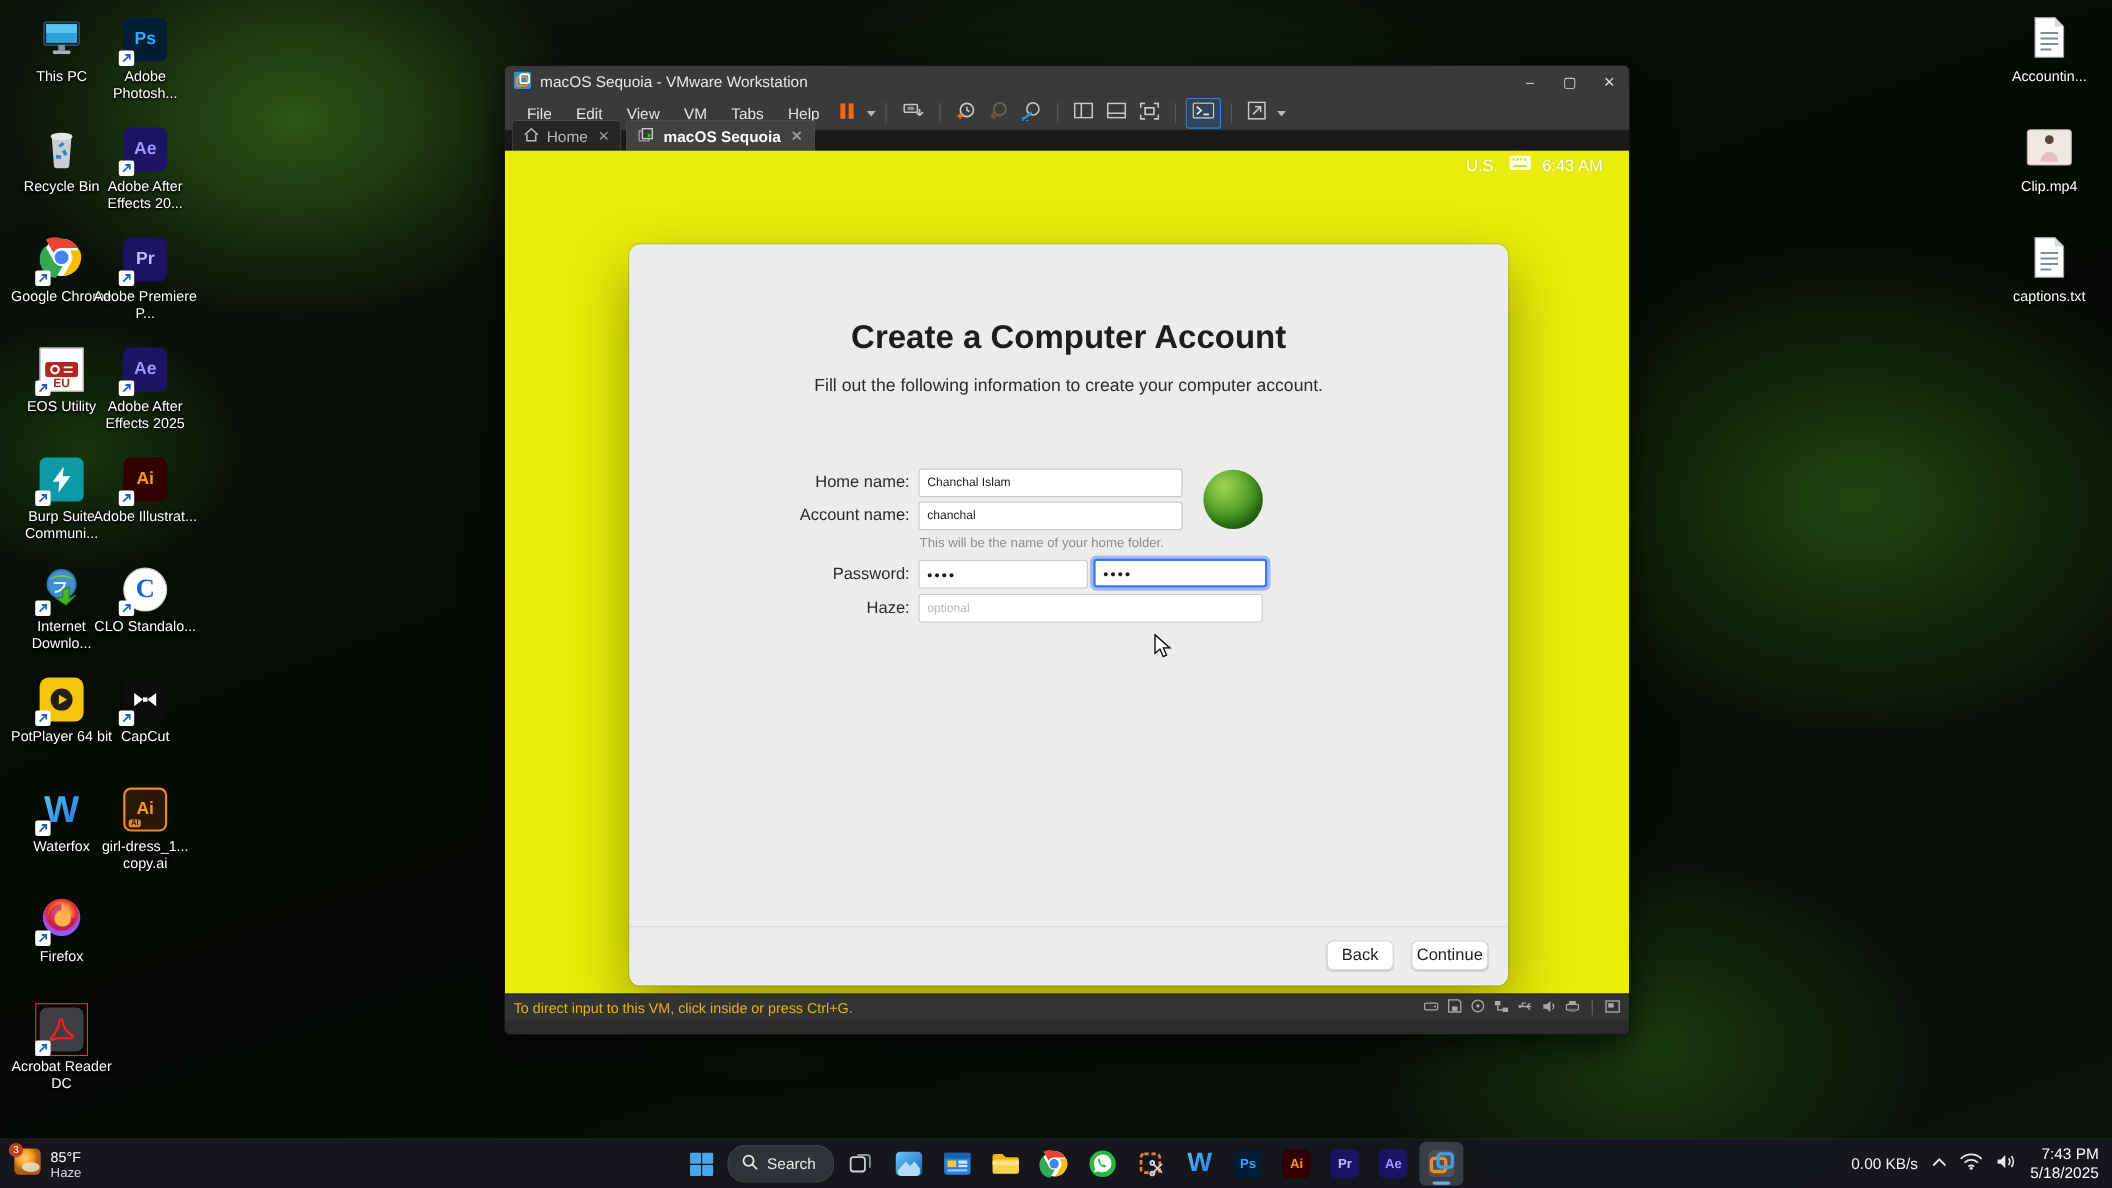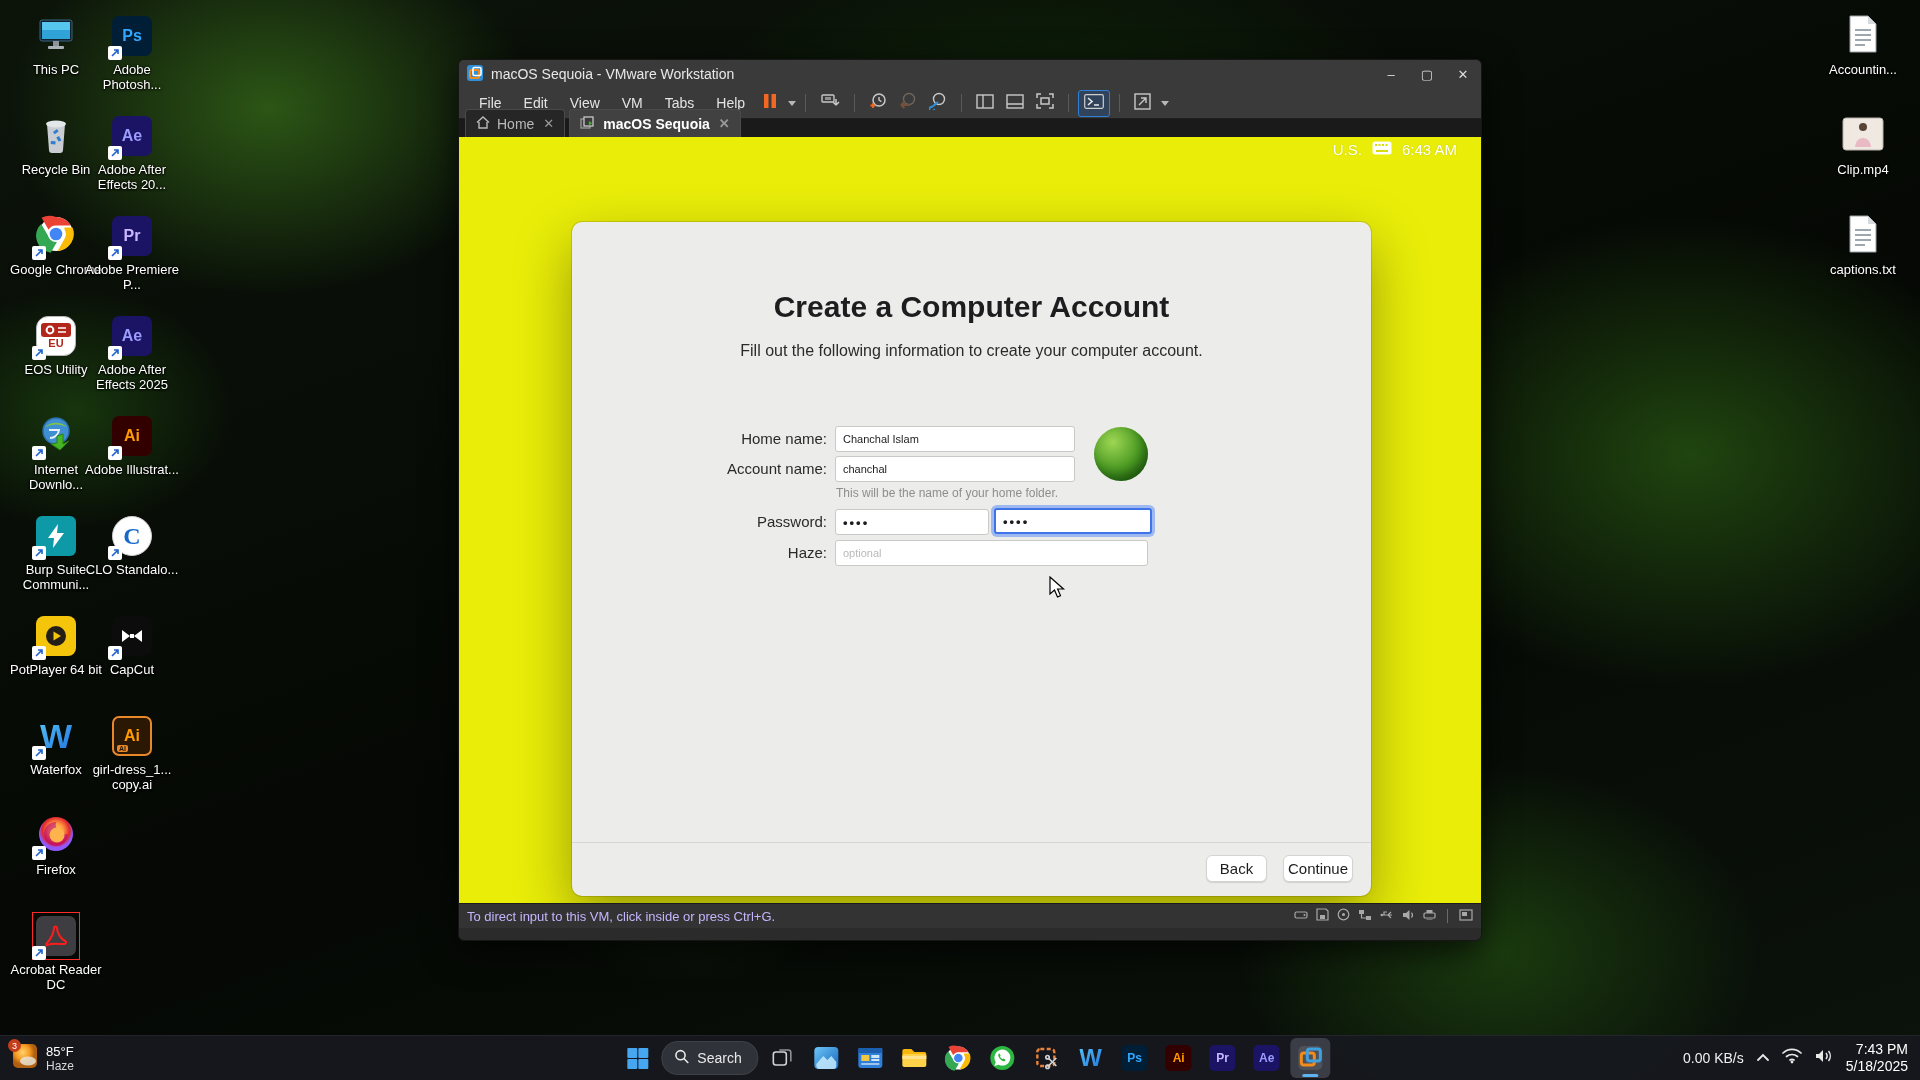"EU" div.tile { border-radius: 12px -> 0; justify-content: none -> flex-end }
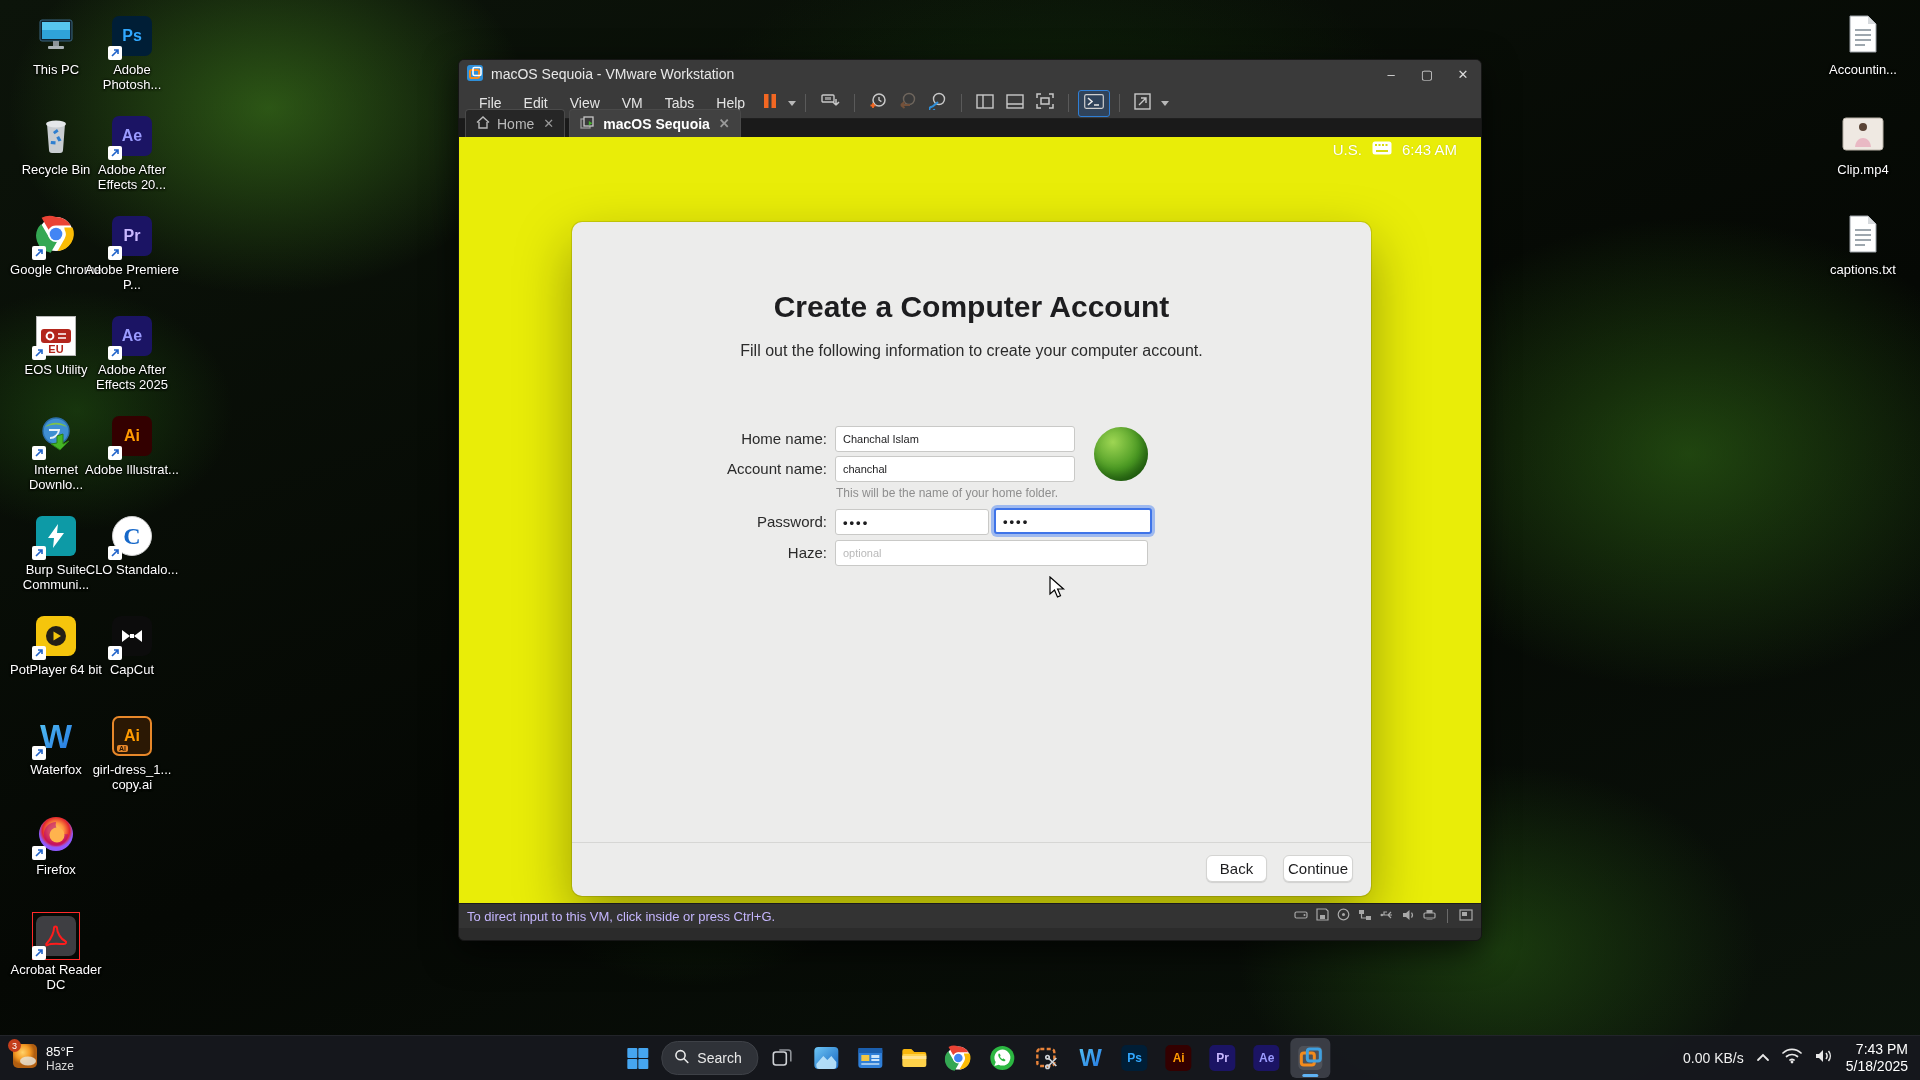"Internet Downlo..." div.desk-icon { order: before "Burp Suite Communi..." -> after "Burp Suite Communi..." }
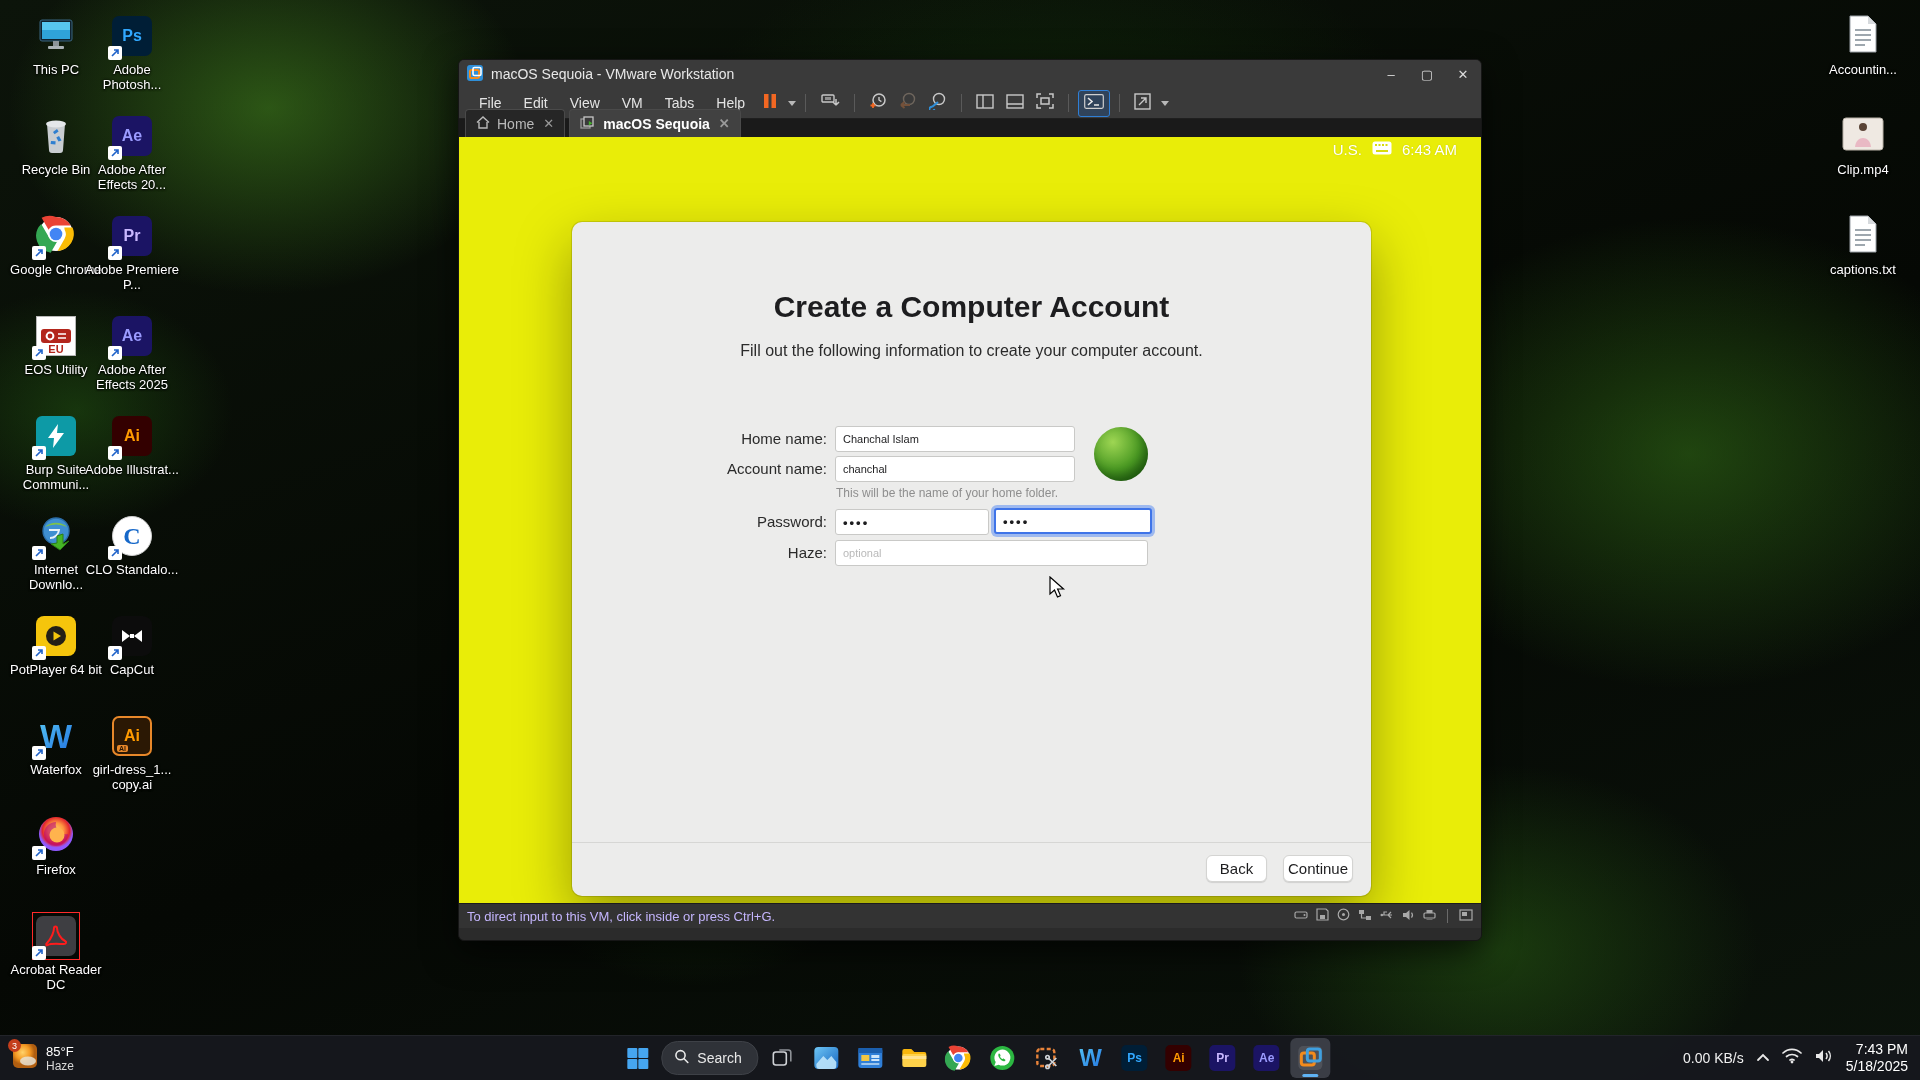"To direct input to this" .vm-statusbar { color: #c4b5fd -> #eab308 }
